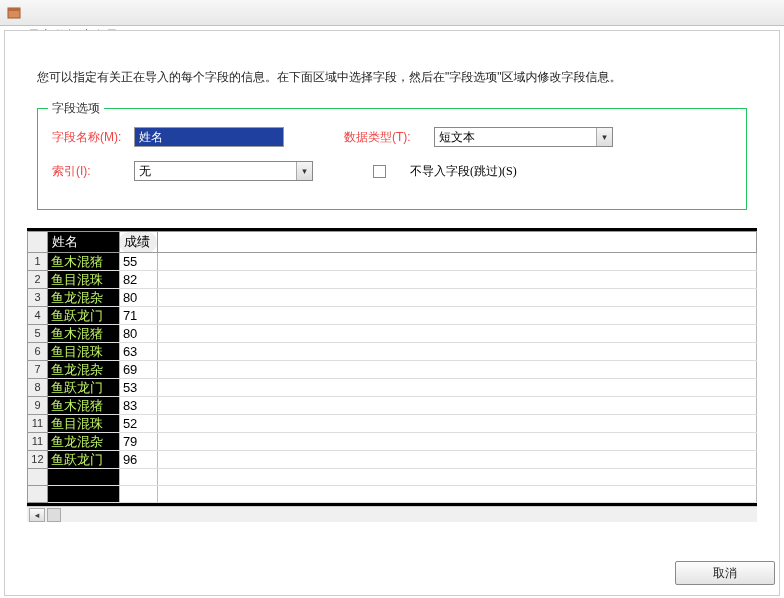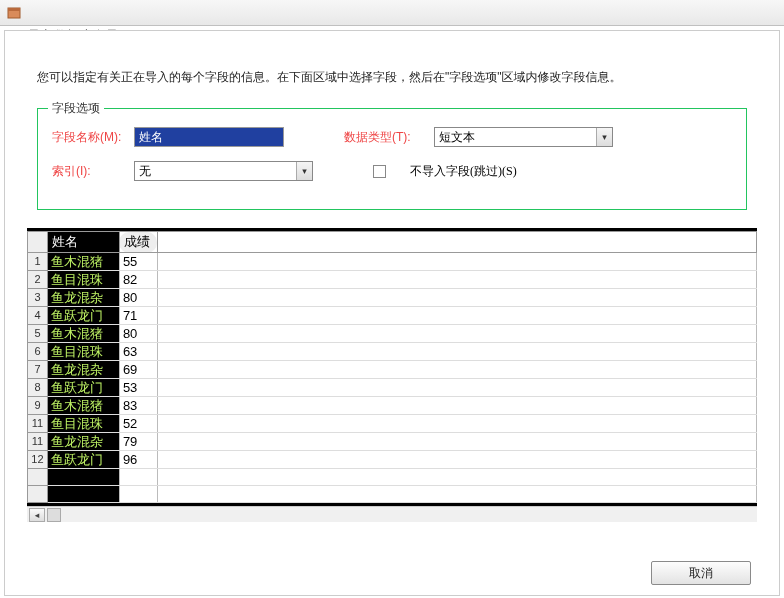"取消" .button-bar { right: 28px -> 4px }
